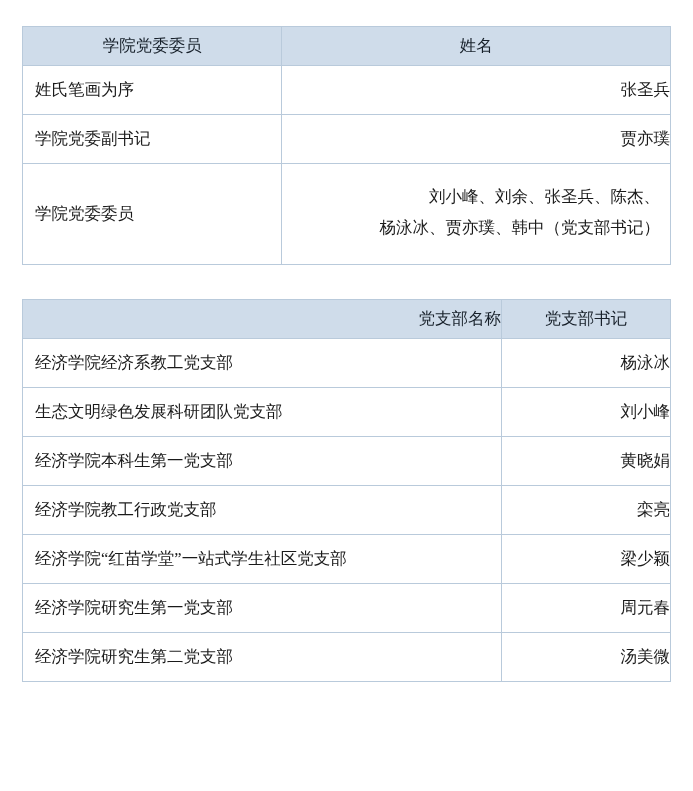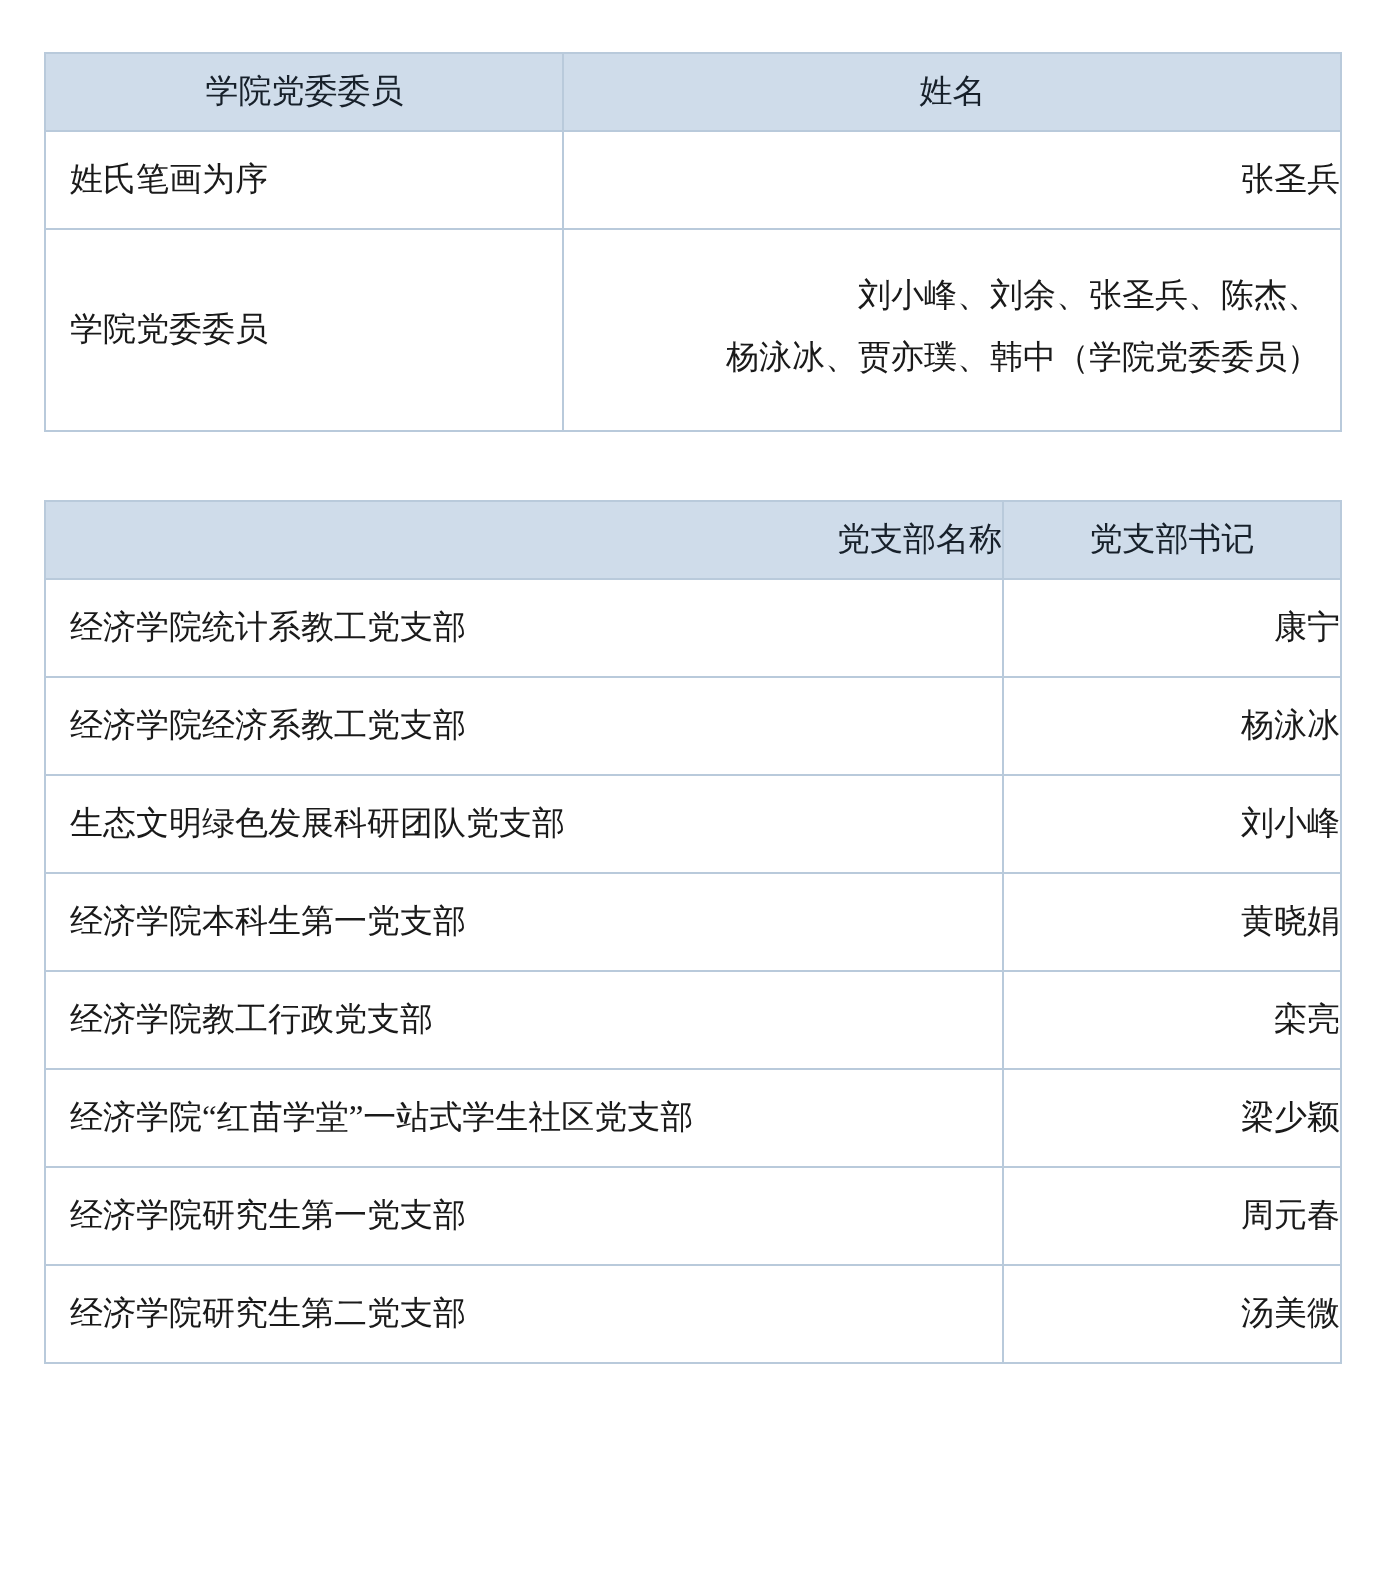"学院党委副书记" tr { html: none -> <tr> <td>学院党委副书记</td> <td>贾亦璞</td> </tr> }
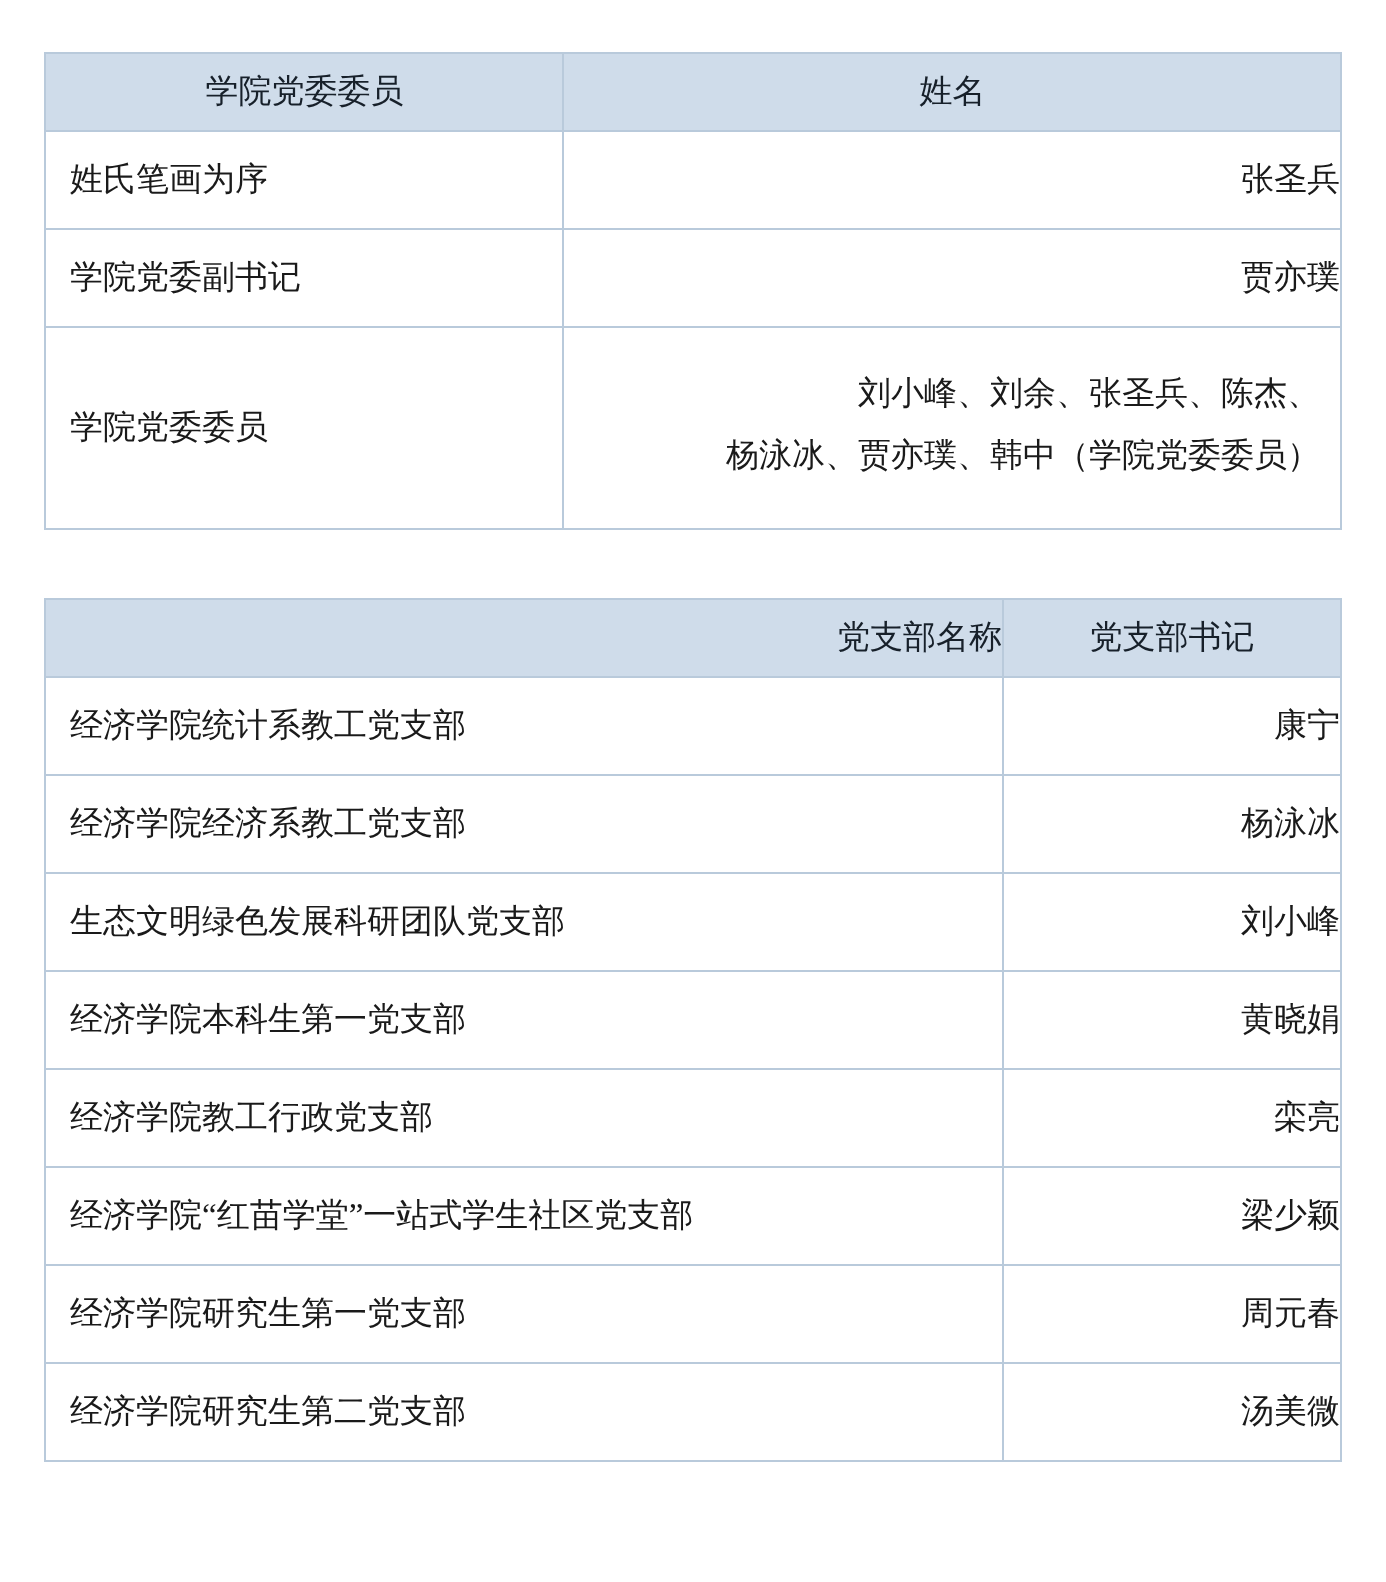"杨泳冰、贾亦璞、韩中（学院党委委员）" span.line2 { text: 学院党委委员 -> 党支部书记 }
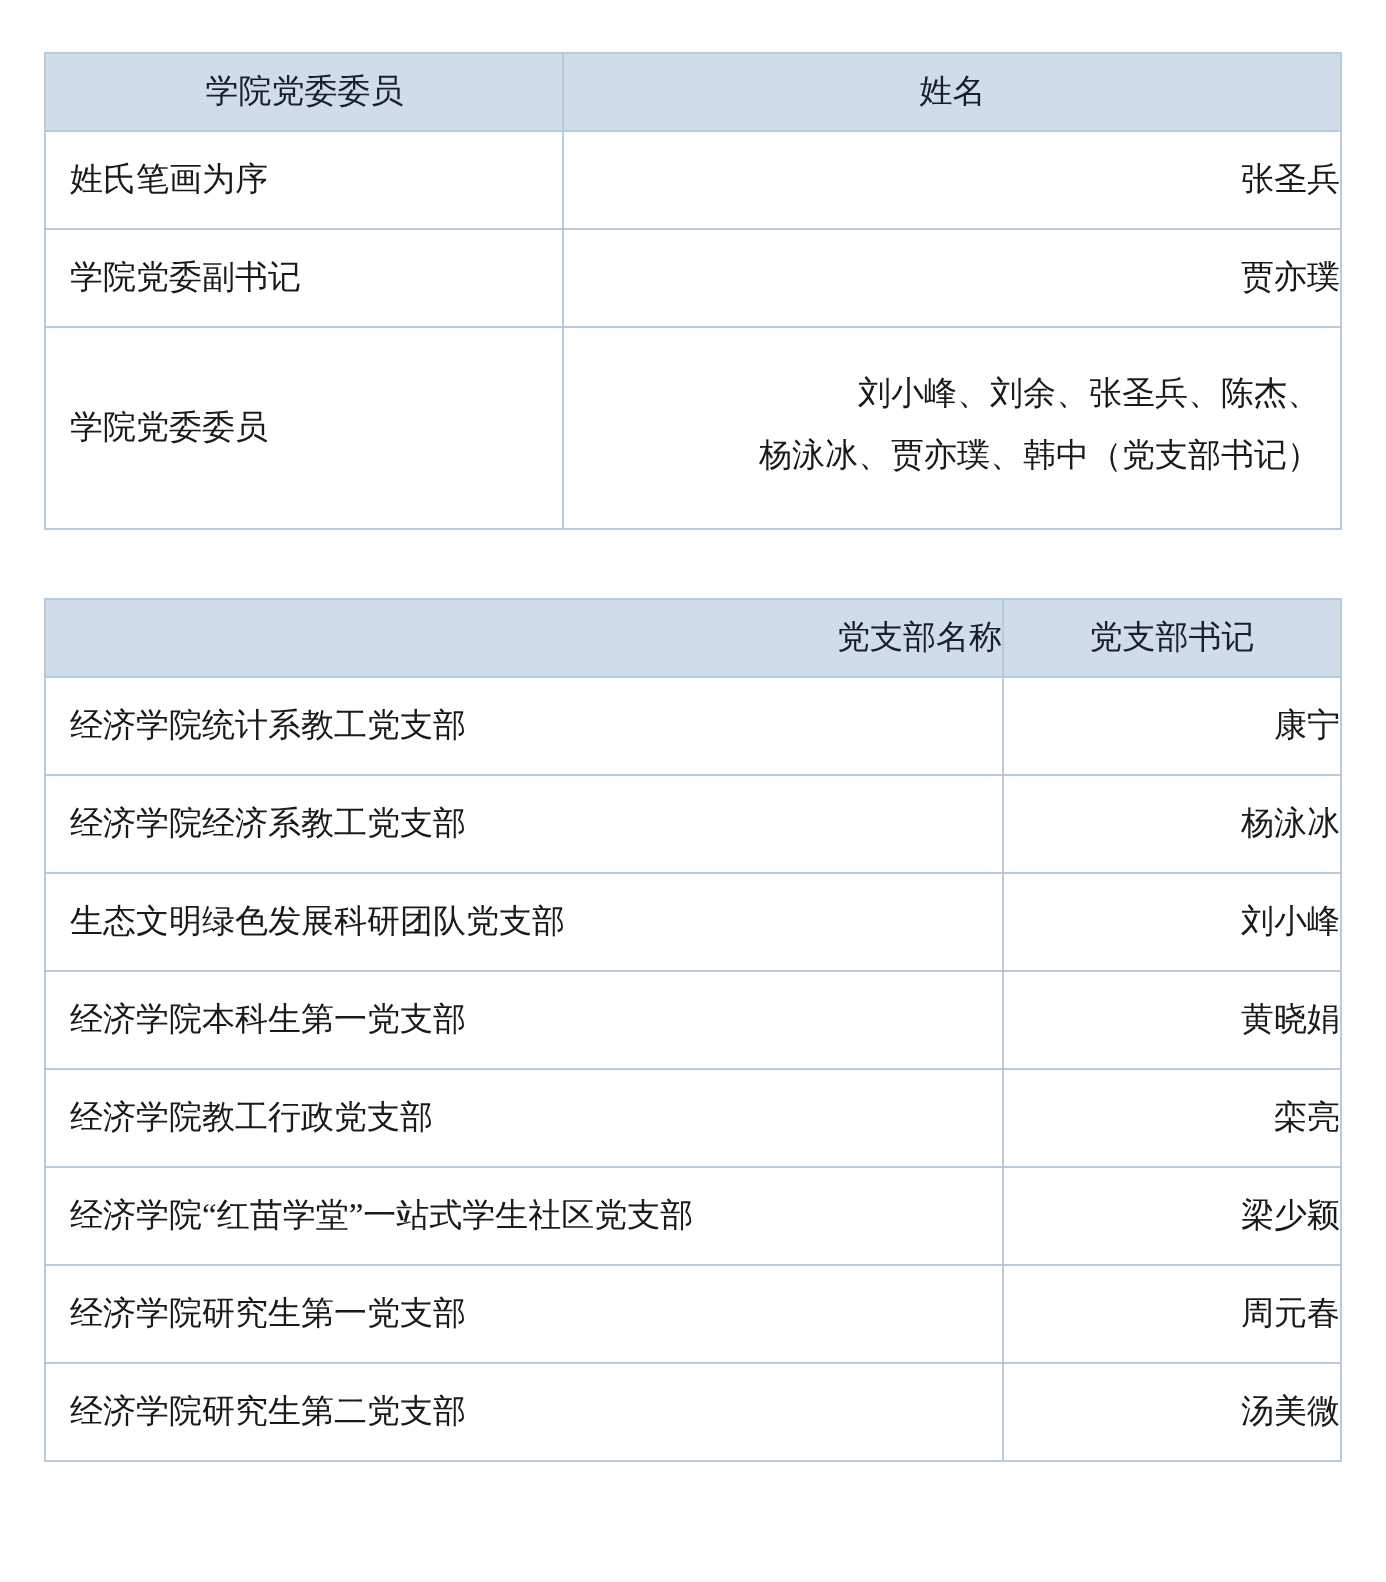"经济学院统计系教工党支部" tr { html: <tr> <td>经济学院统计系教工党支部</td> <td>康宁</td> </tr> -> none }
